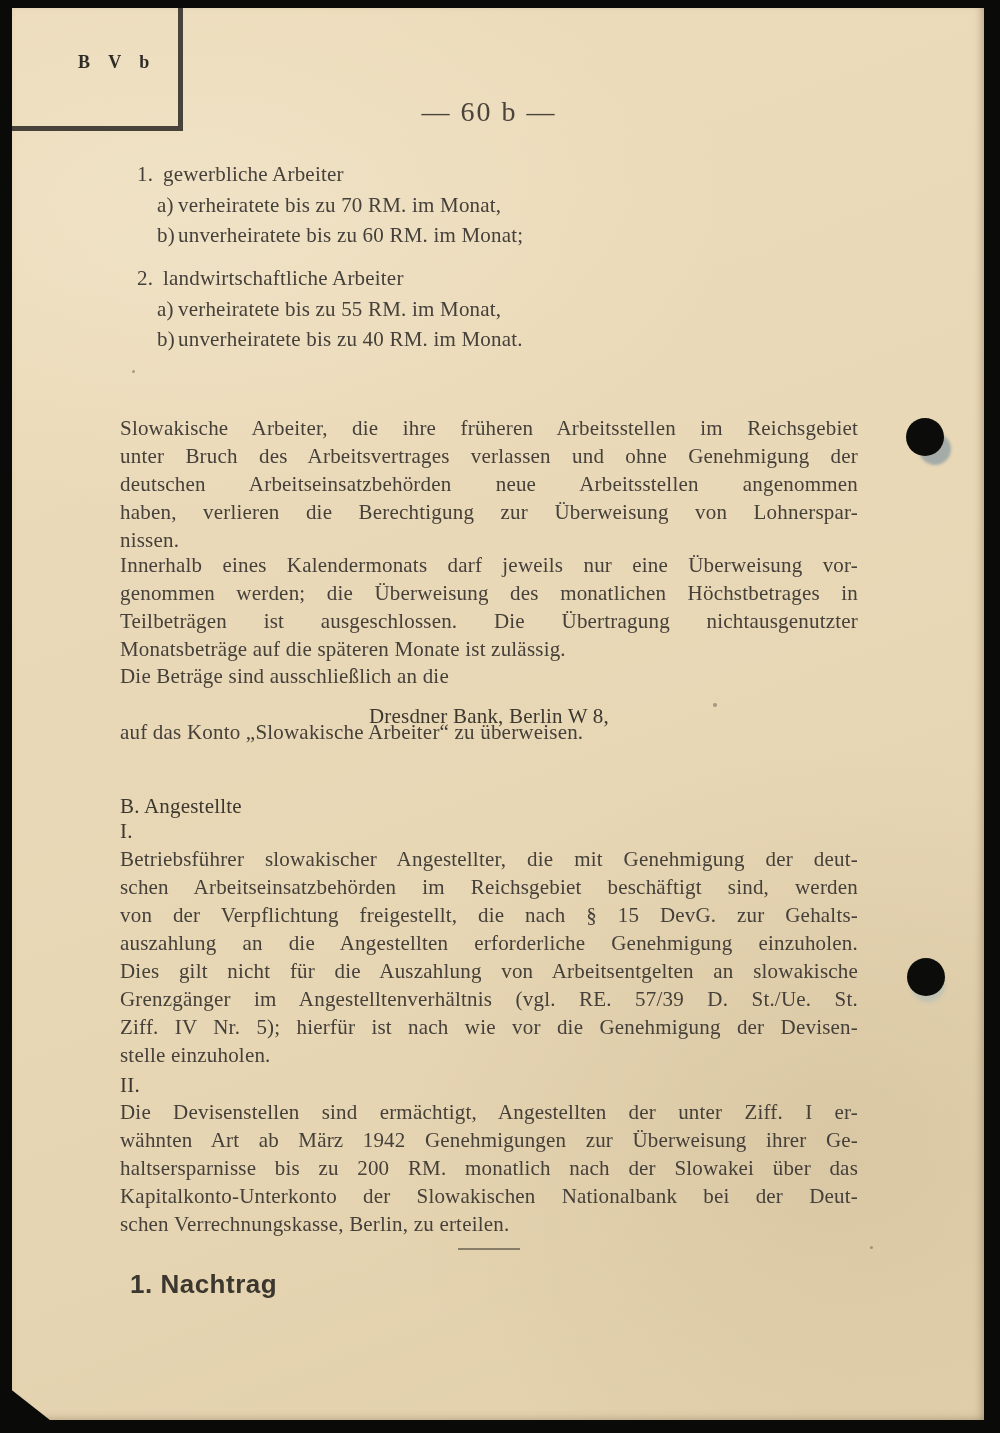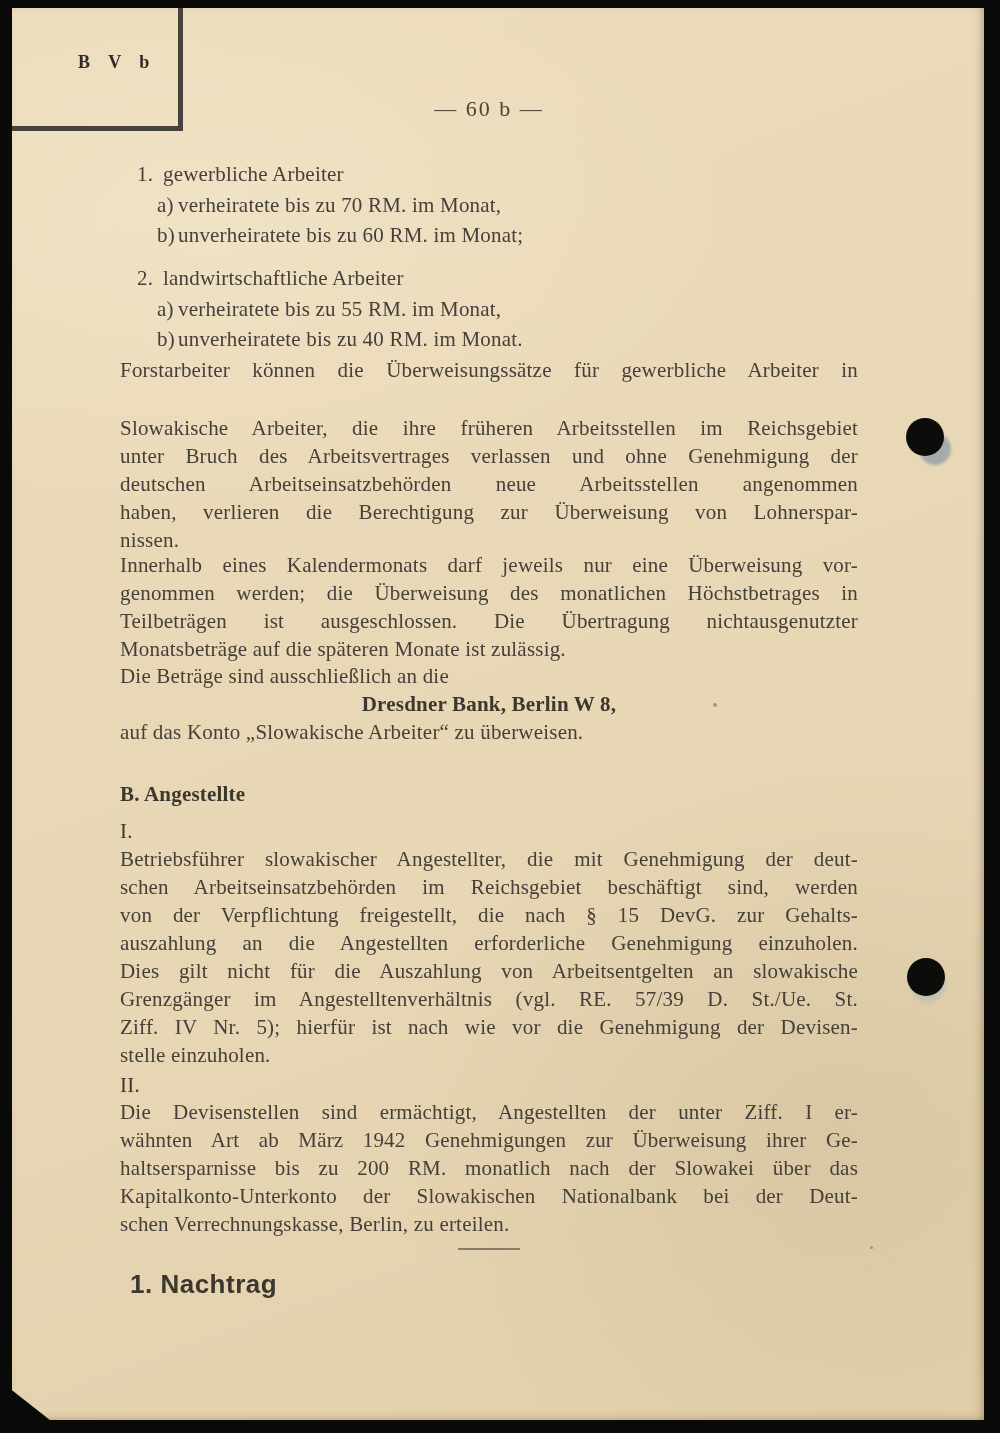"— 60 b —" .page-number { font-size: 22px -> 28px }
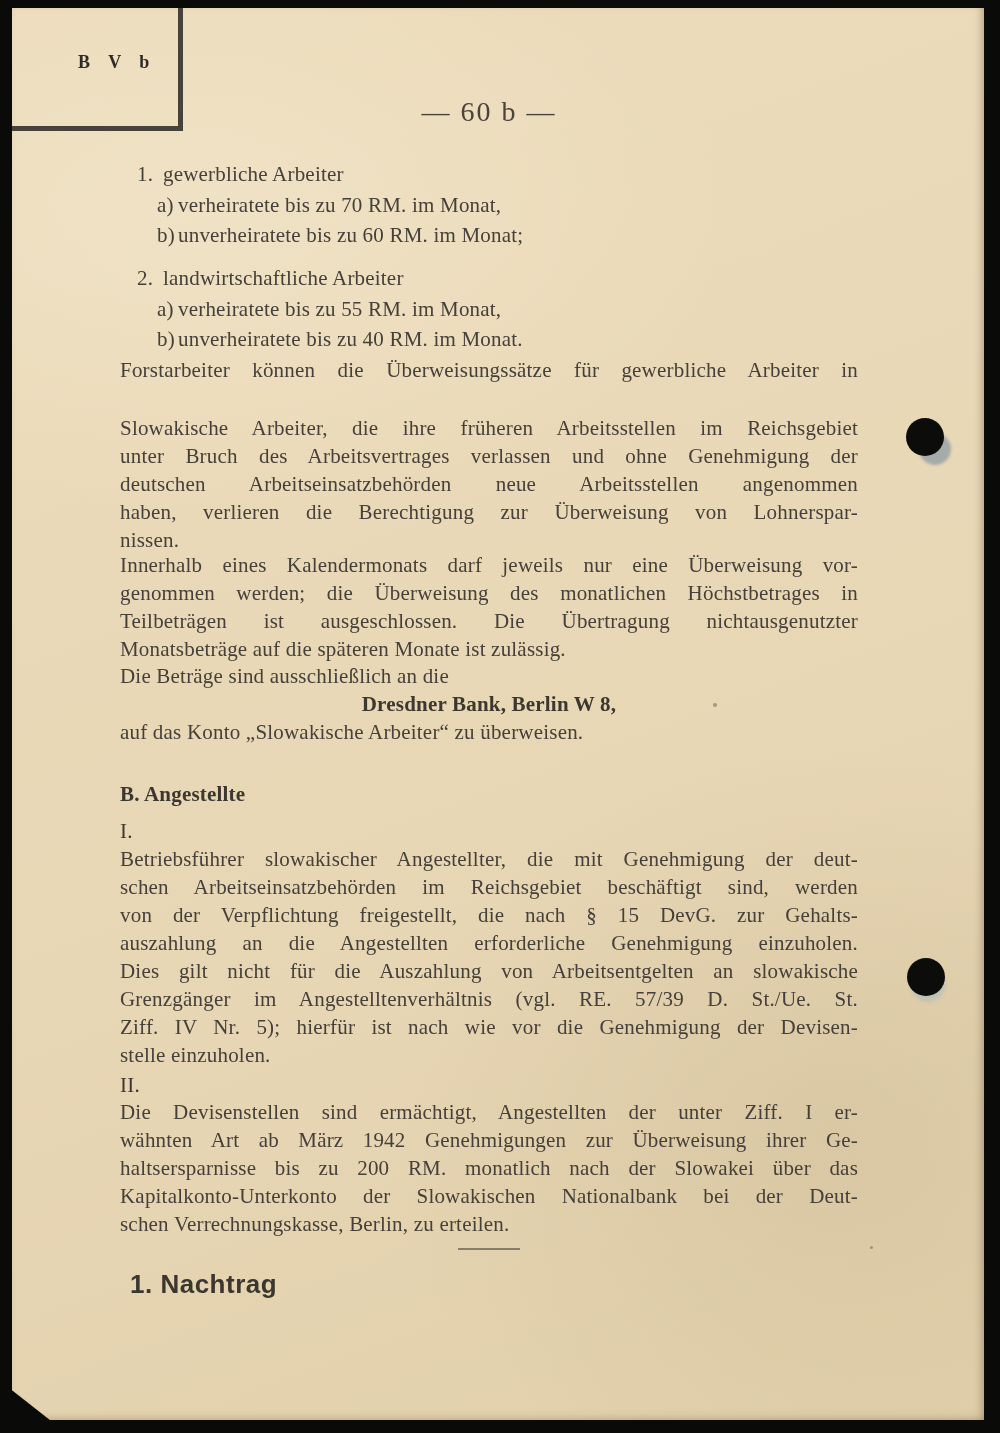"Forstarbeiter können die" div.tline { html: <div>Forstarbeiter können die Überweisungssätze für gewerbliche Arbeiter in</div> -> none }
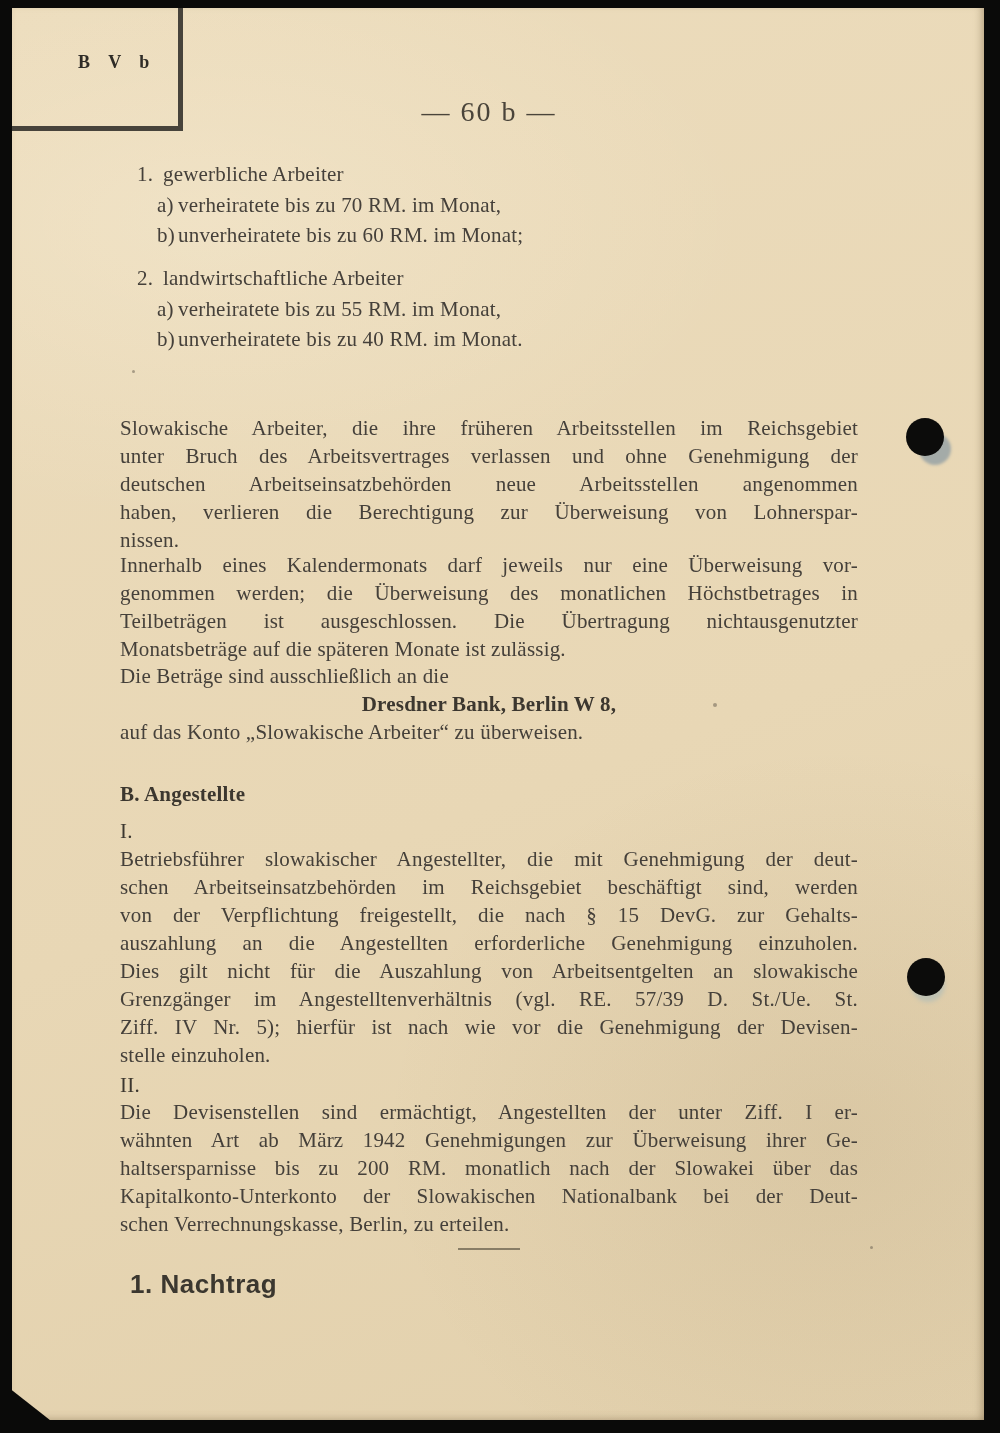"Dresdner Bank, Berlin W 8," .bold { font-weight: bold -> normal; margin-top: none -> 12px }
